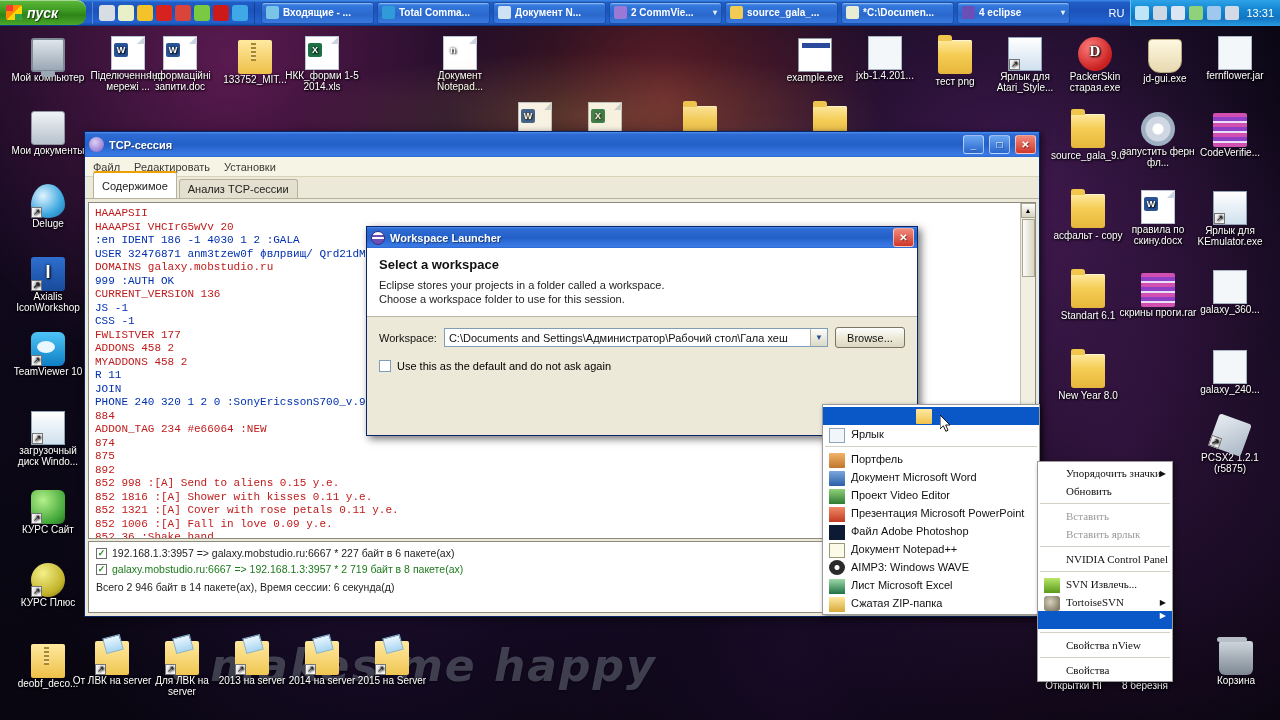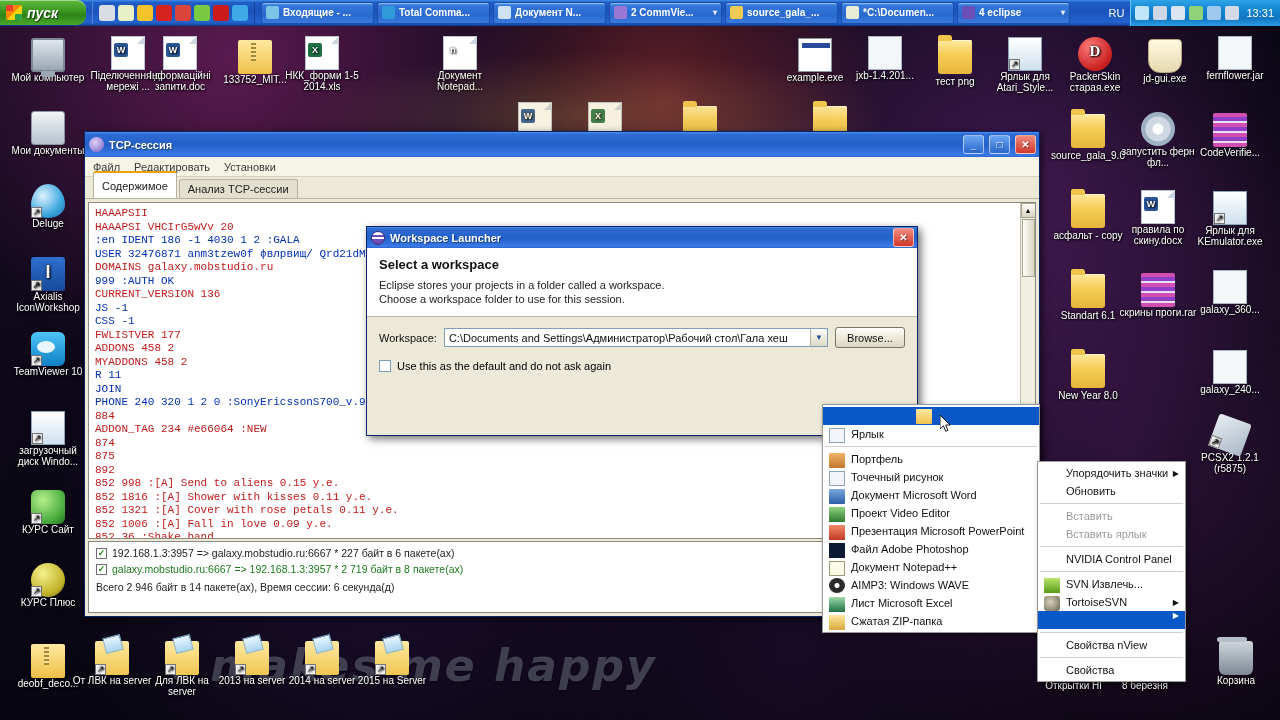"Точечный рисунок" div.ctxitem { html: <div> <span></span> <span>Точечный рисунок</span> </div> -> none }
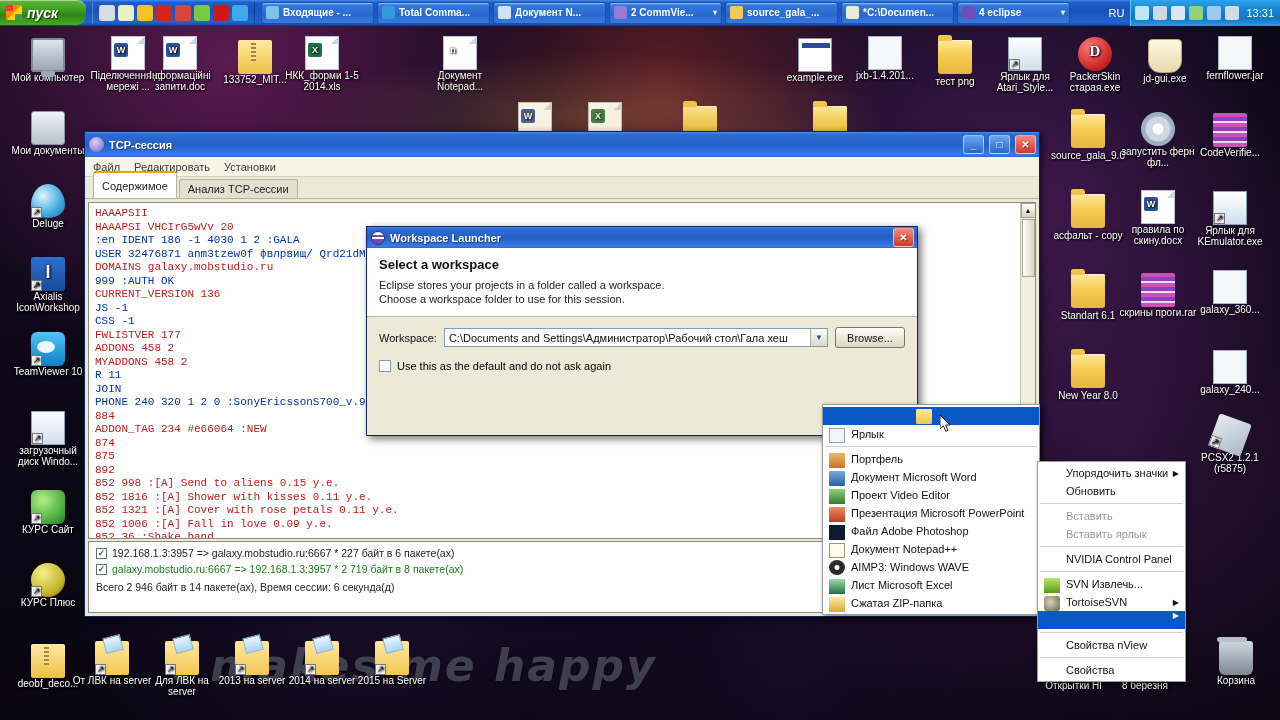"Упорядочить значки" #ctx-main { font-family: none -> Liberation Serif, serif; width: 149px -> 136px }
